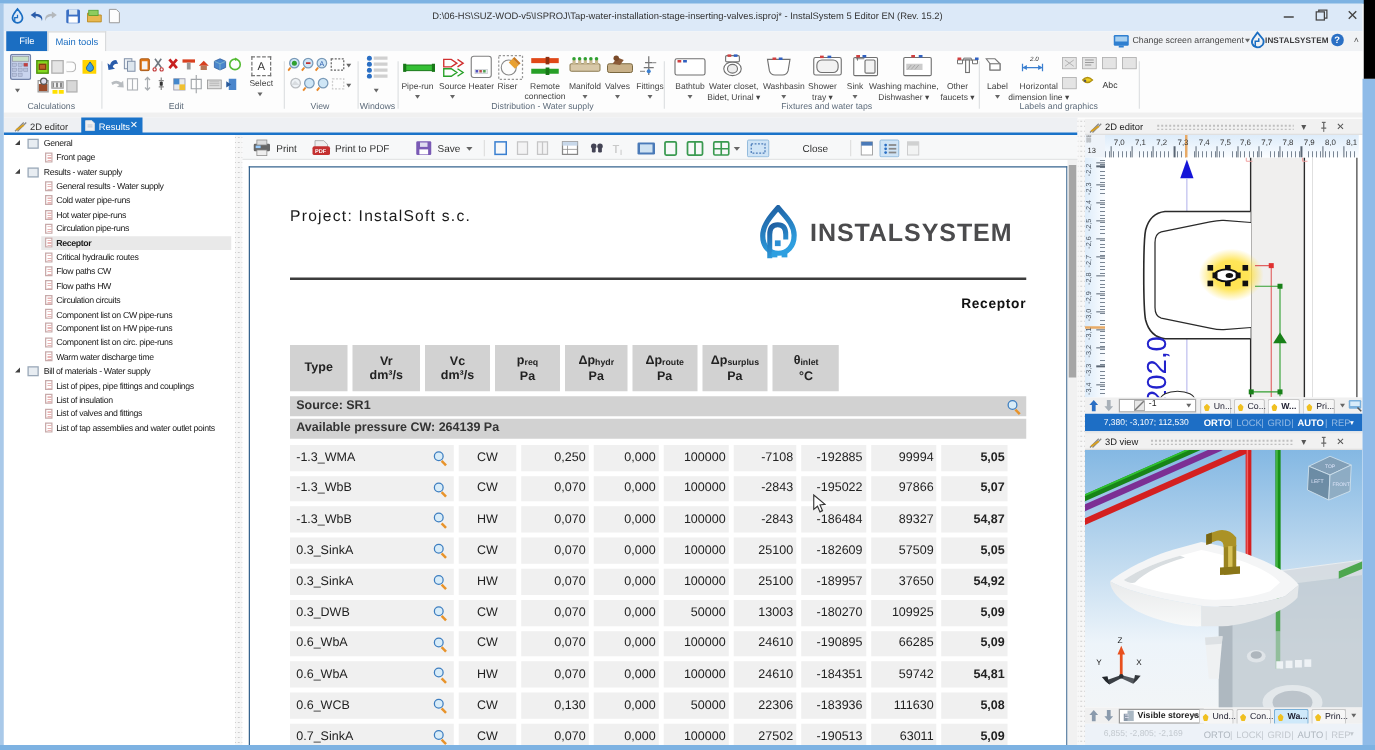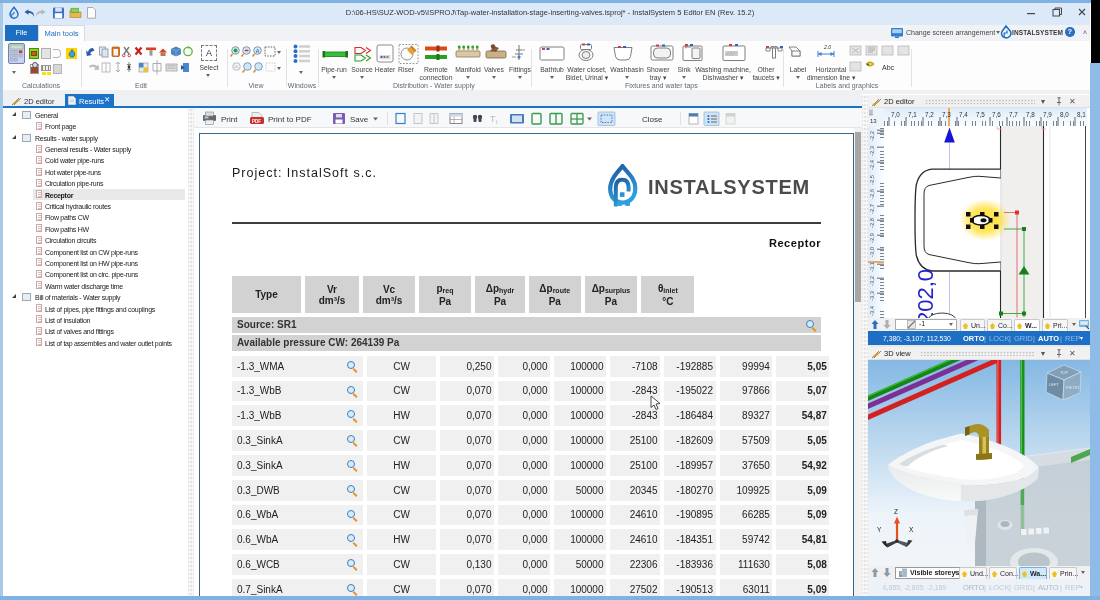"Type" .c2 { width: 69px -> 46px }
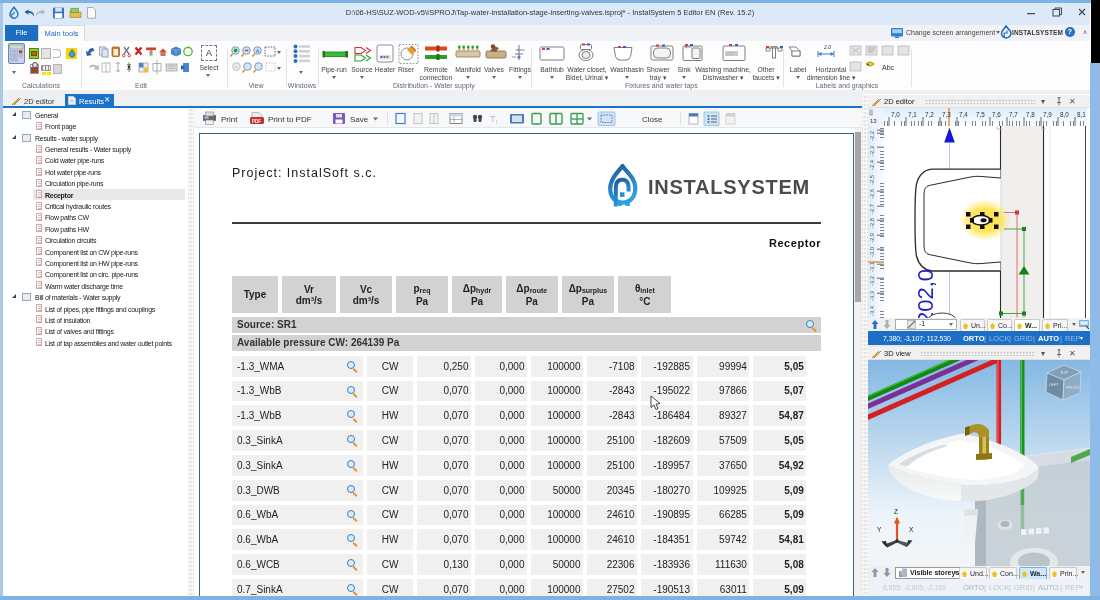"20345" div.c6 { text: 20345 -> 13003 }
